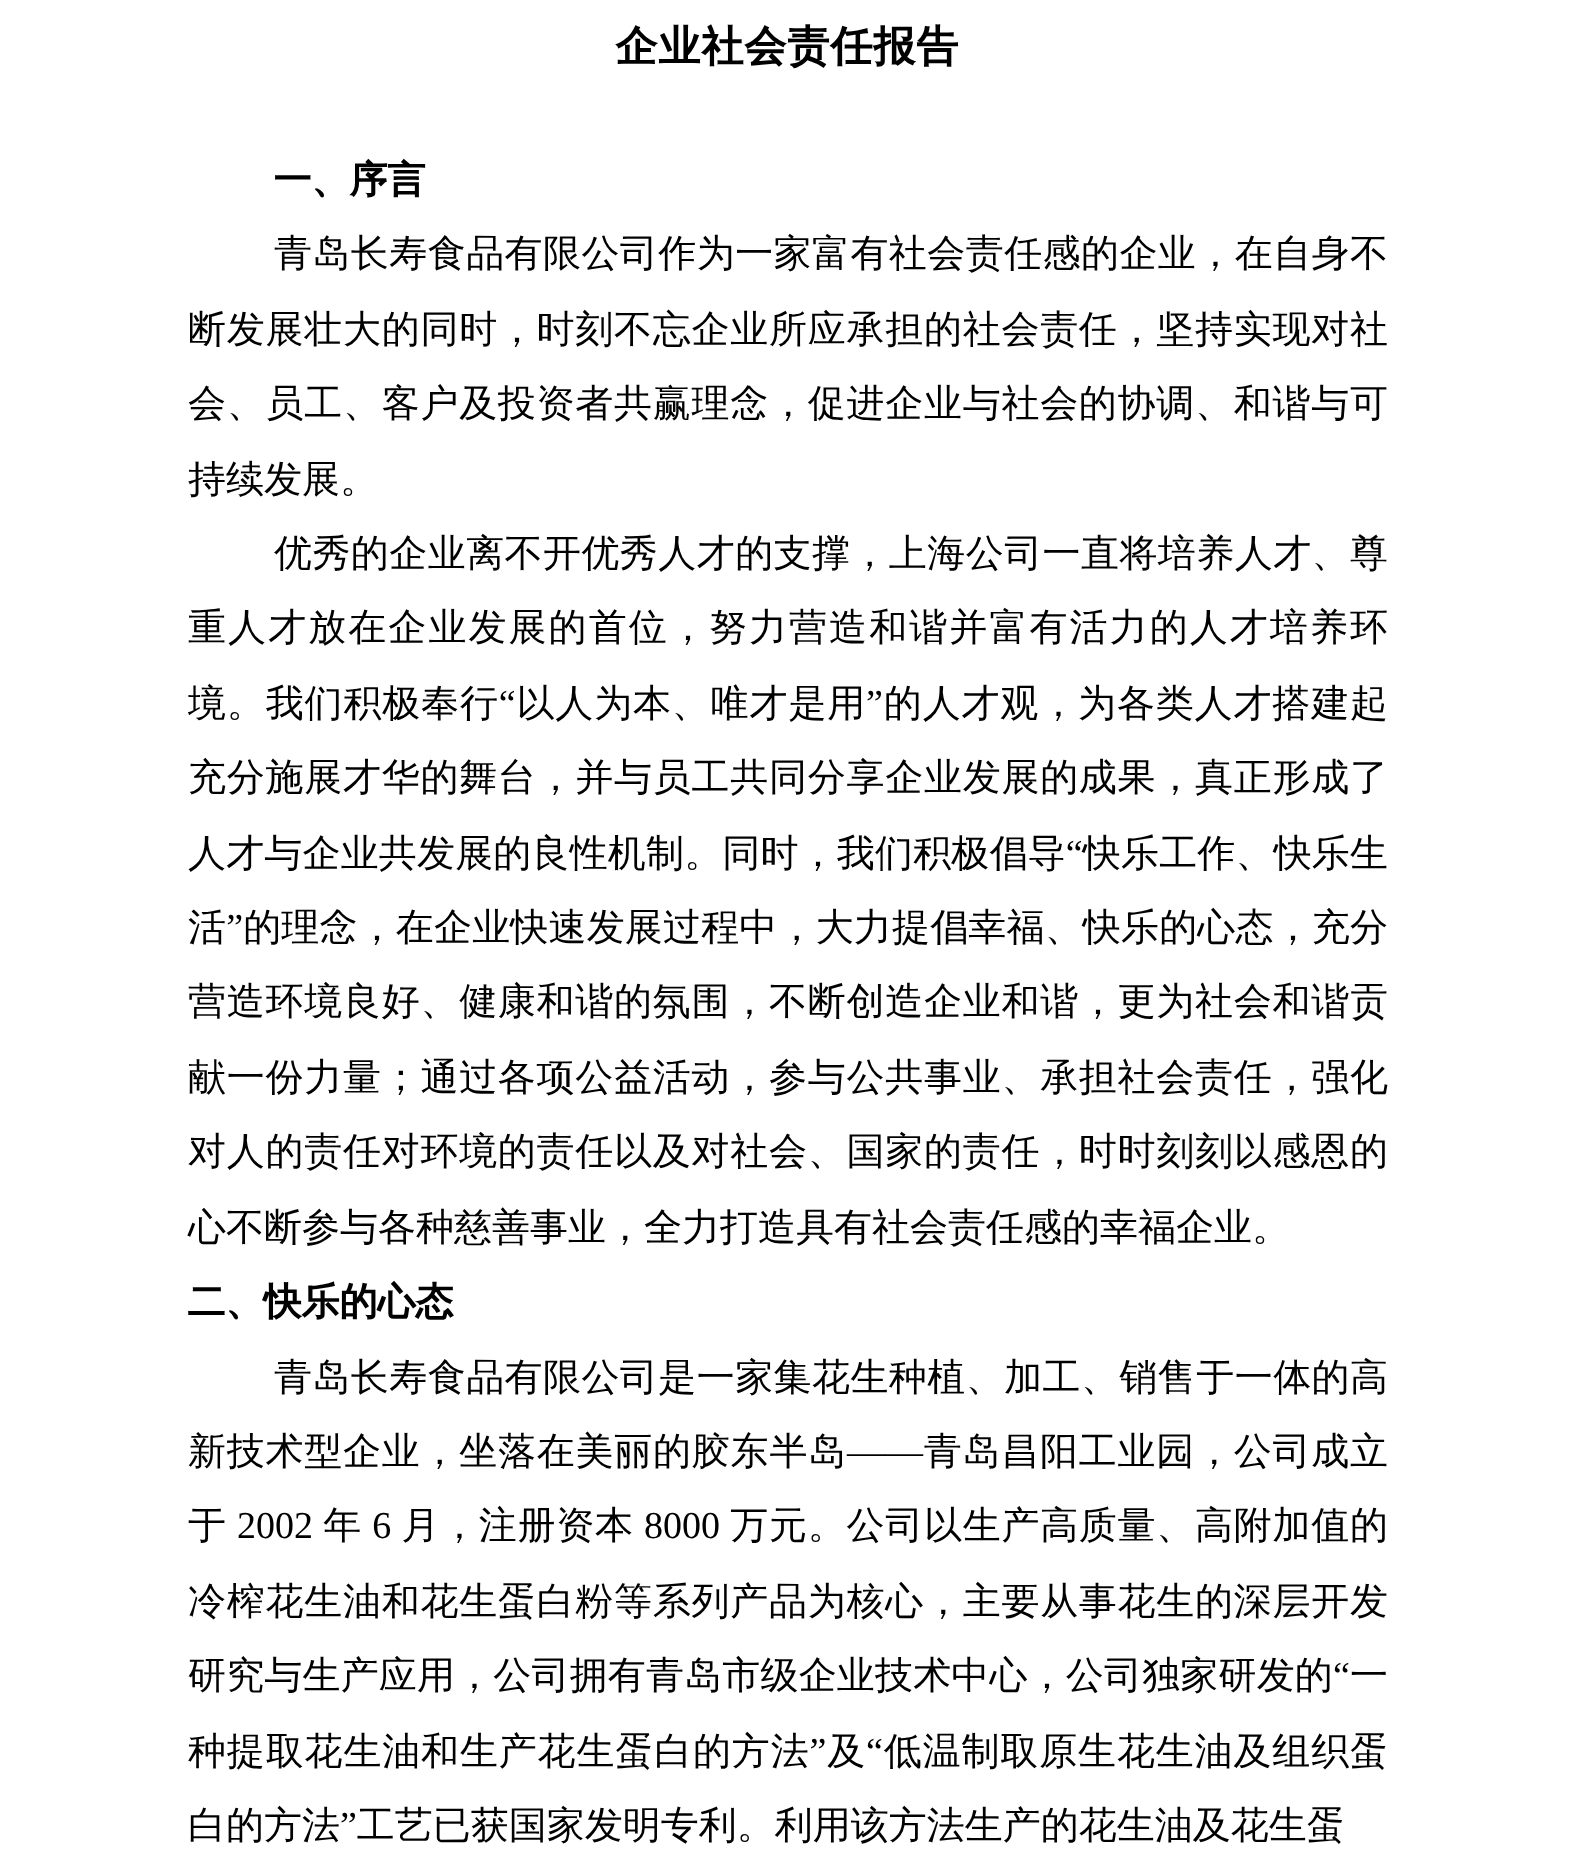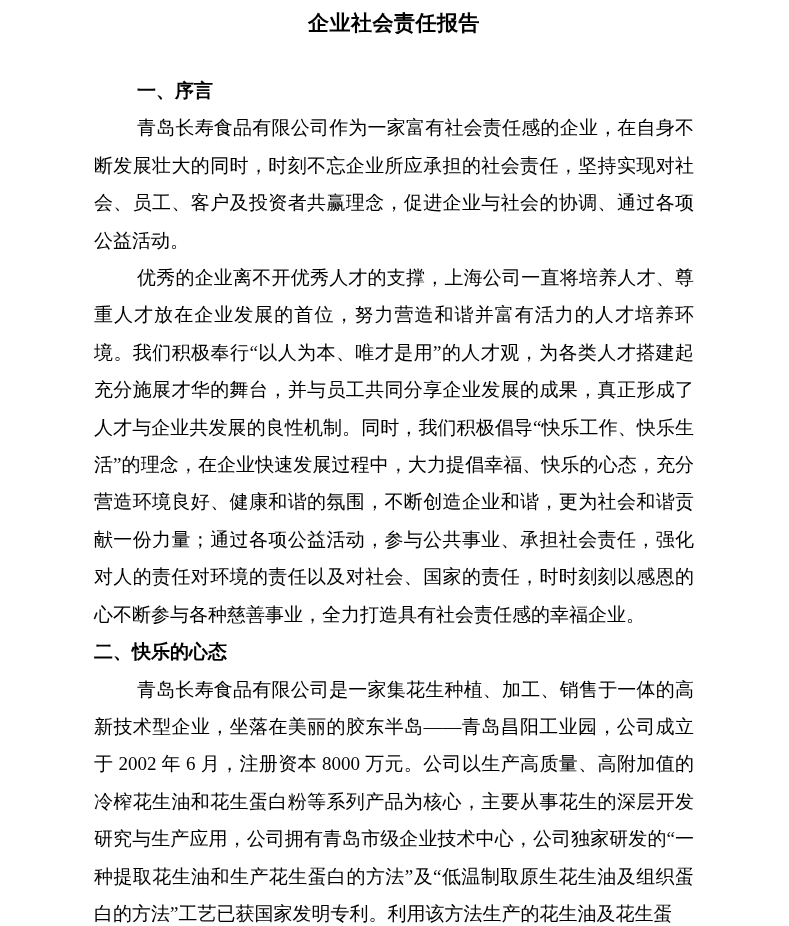"青岛长寿食品有限公司作为一家富有社会责任感的企业，在自身不断发展壮大的同时，时刻" p.body-para { text: 通过各项公益活动 -> 和谐与可持续发展 }
